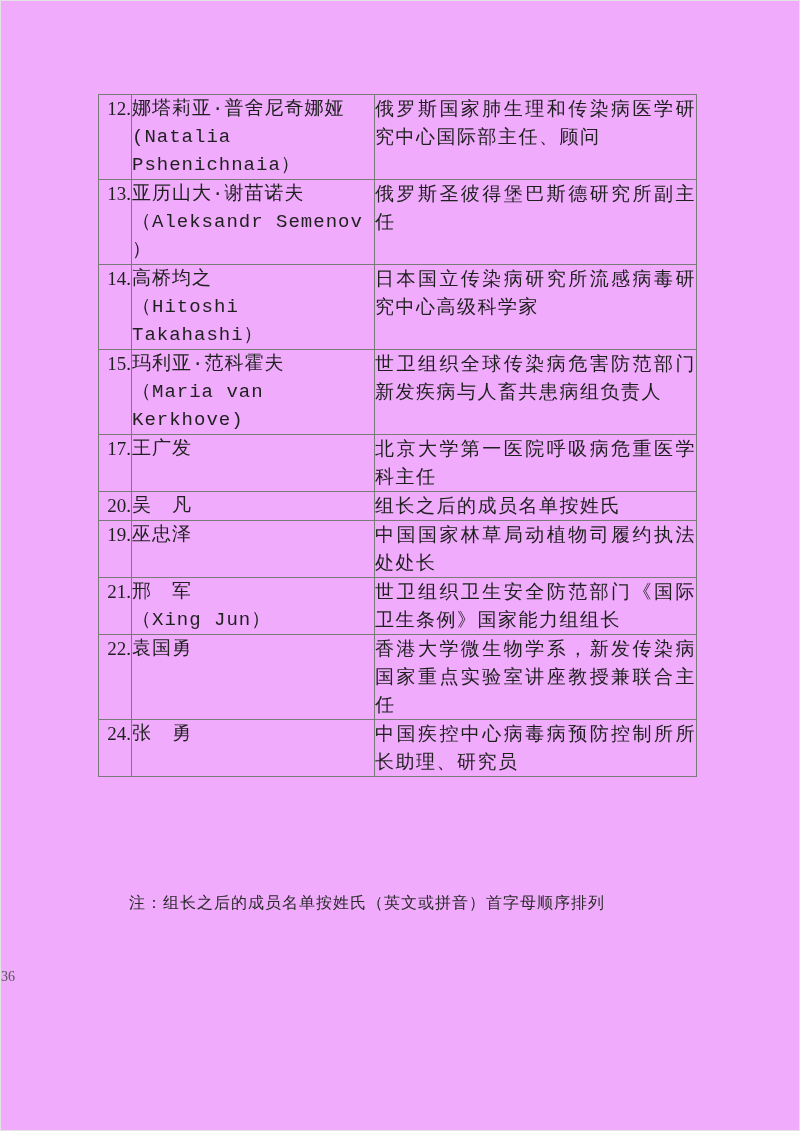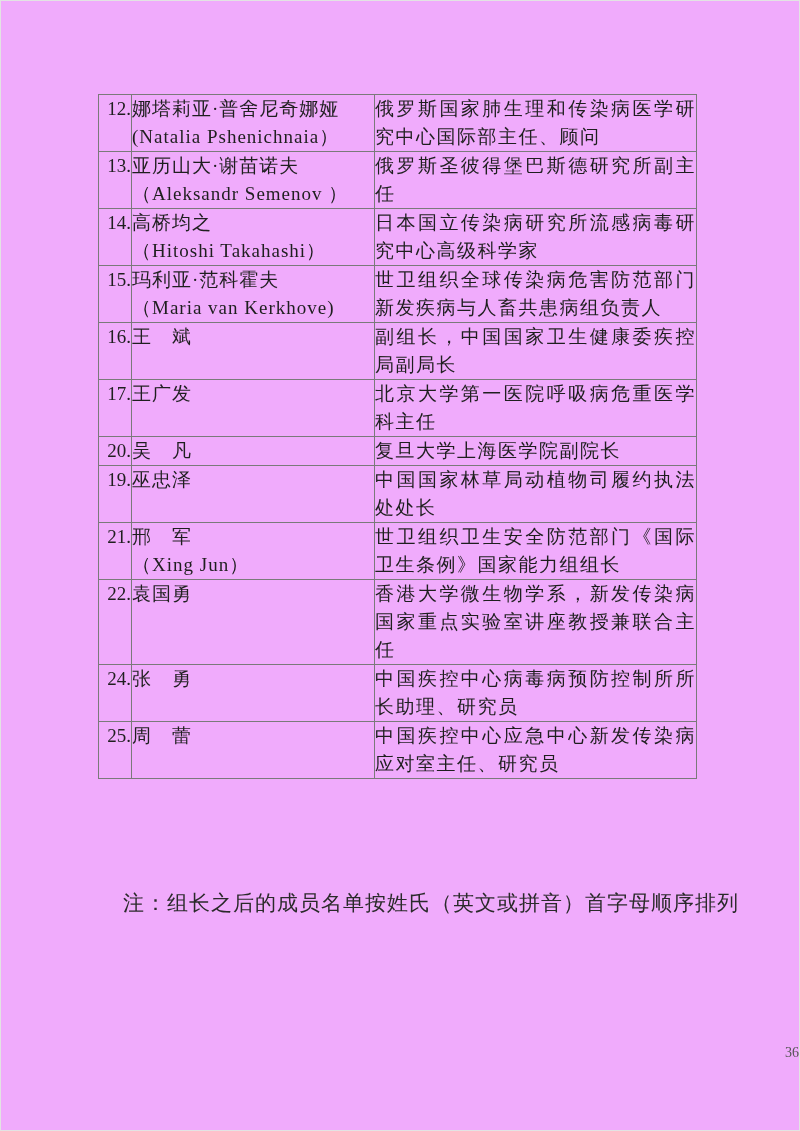"娜塔莉亚·普舍尼奇娜娅" td.cell-name { font-family: none -> Liberation Mono, monospace }
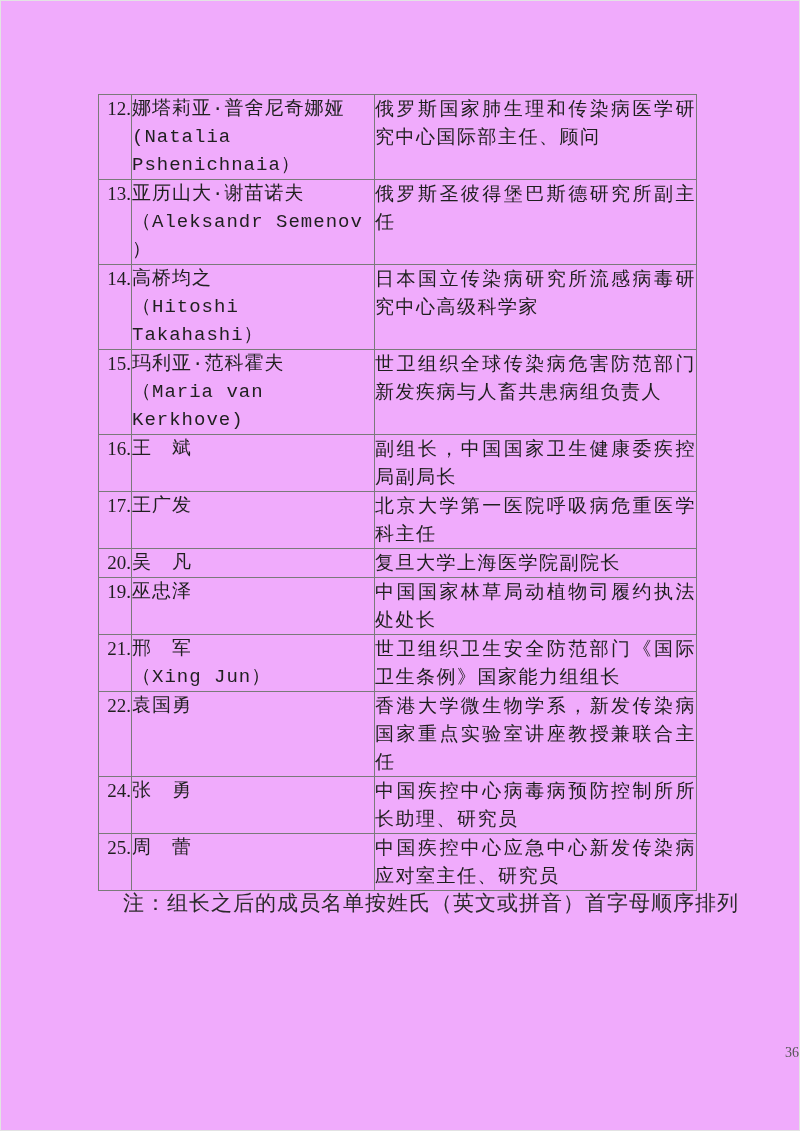"16." tr { html: <tr> <td>16.</td> <td>王 斌</td> <td>副组长，中国国家卫生健康委疾控局副局长</td> </tr> -> none }
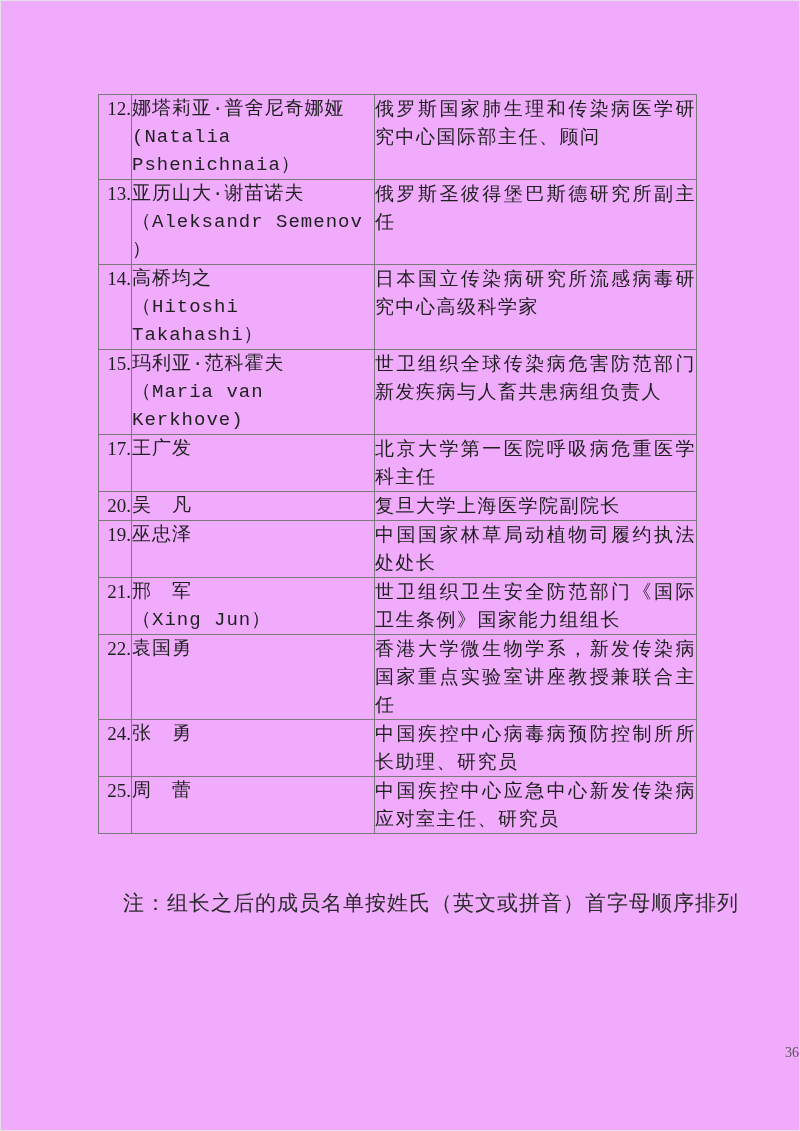"复旦大学上海医学院副院长" td.cell-desc { text: 复旦大学上海医学院副院长 -> 组长之后的成员名单按姓氏 }
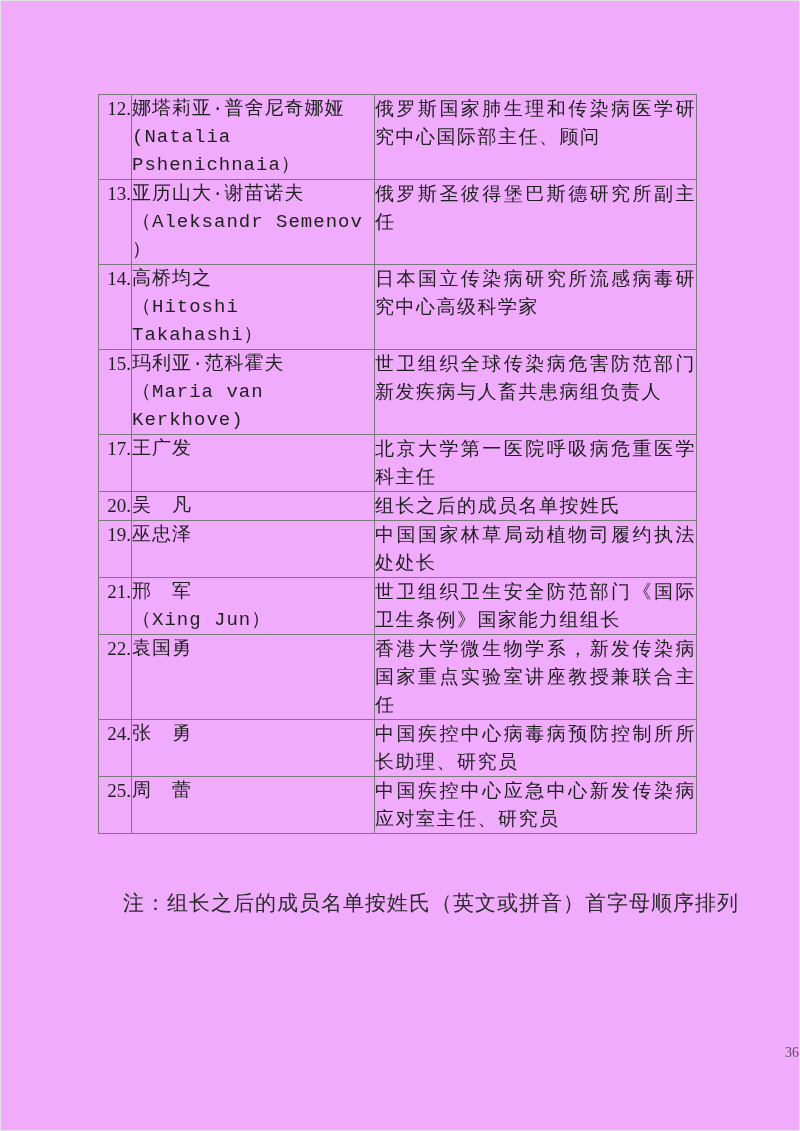"25." tr { html: <tr> <td>25.</td> <td>周 蕾</td> <td>中国疾控中心应急中心新发传染病应对室主任、研究员</td> </tr> -> none }
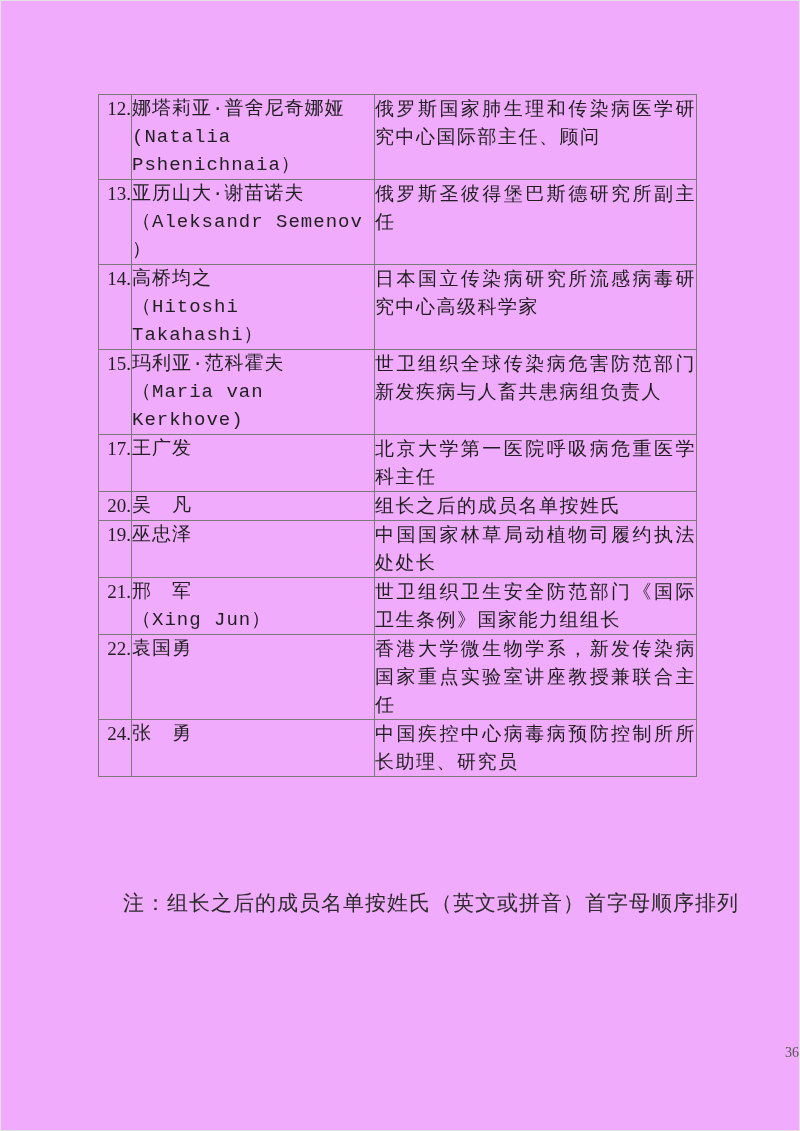"注：组长之后的成员名单按姓氏（英文或拼音）首字母顺序排列" .footnote { font-size: 21px -> 16px; left: 122px -> 128px }
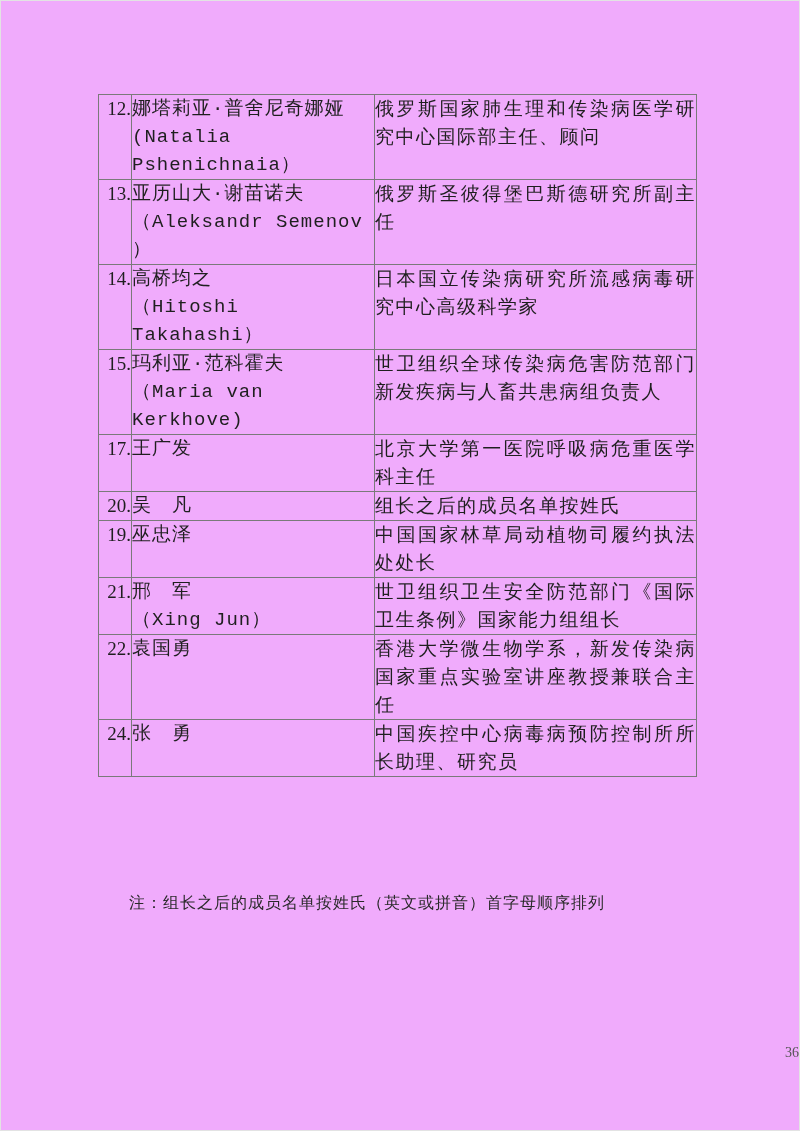"36" .page-number { text-align: right -> left; top: 1044px -> 968px }
